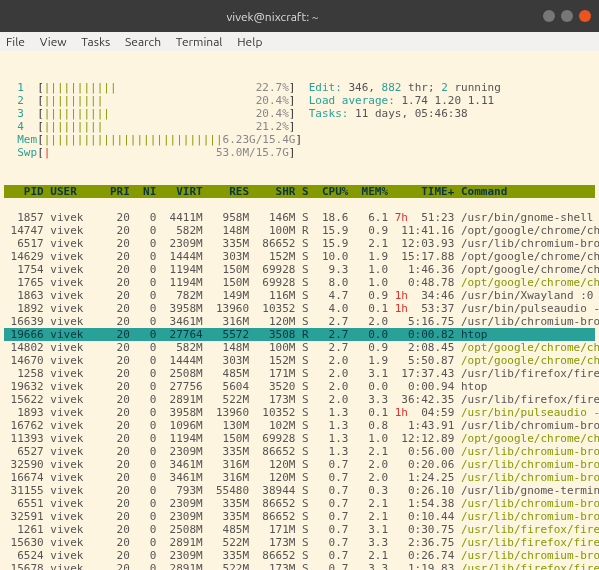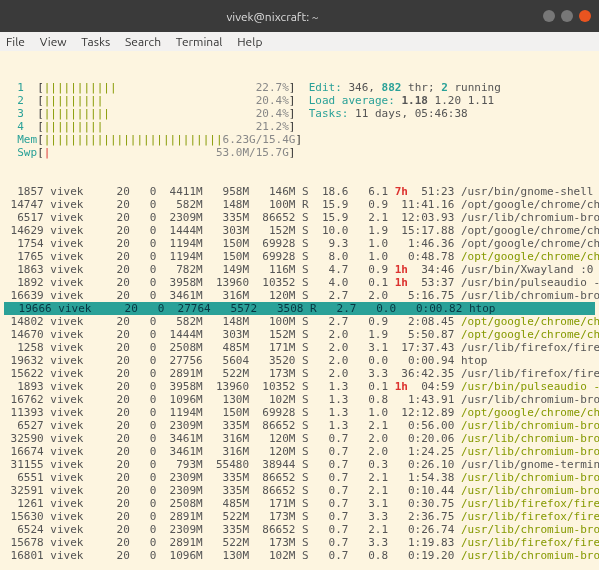"882" .bold { font-weight: bold -> normal }
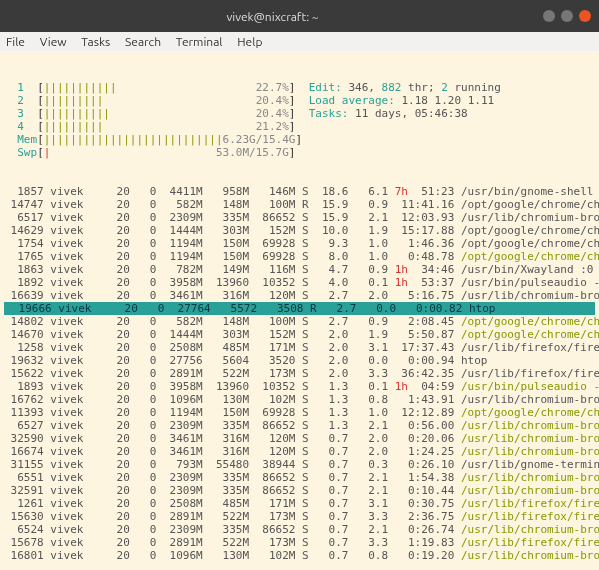"1.18" span.bold { text: 1.18 -> 1.74 }
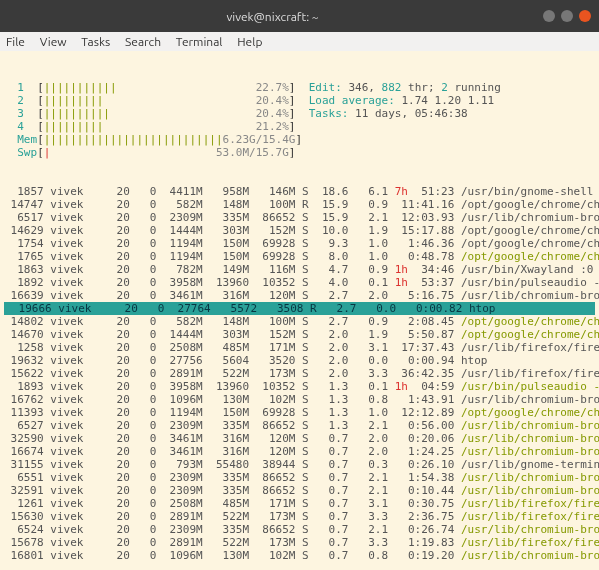"PID USER PRI NI VIRT" span.hdr { html: none -> <span> PID USER PRI NI VIRT RES SHR S CPU% MEM% TIME+ Command </span> }
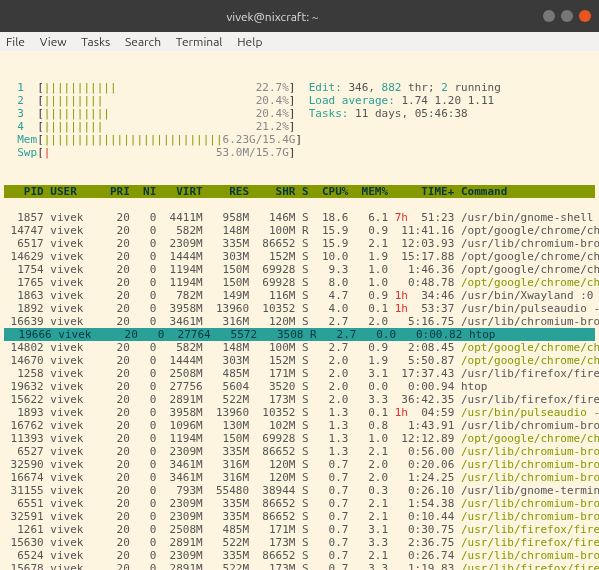"19666 vivek 20 0 27764" .hl { padding-left: 8px -> none }
